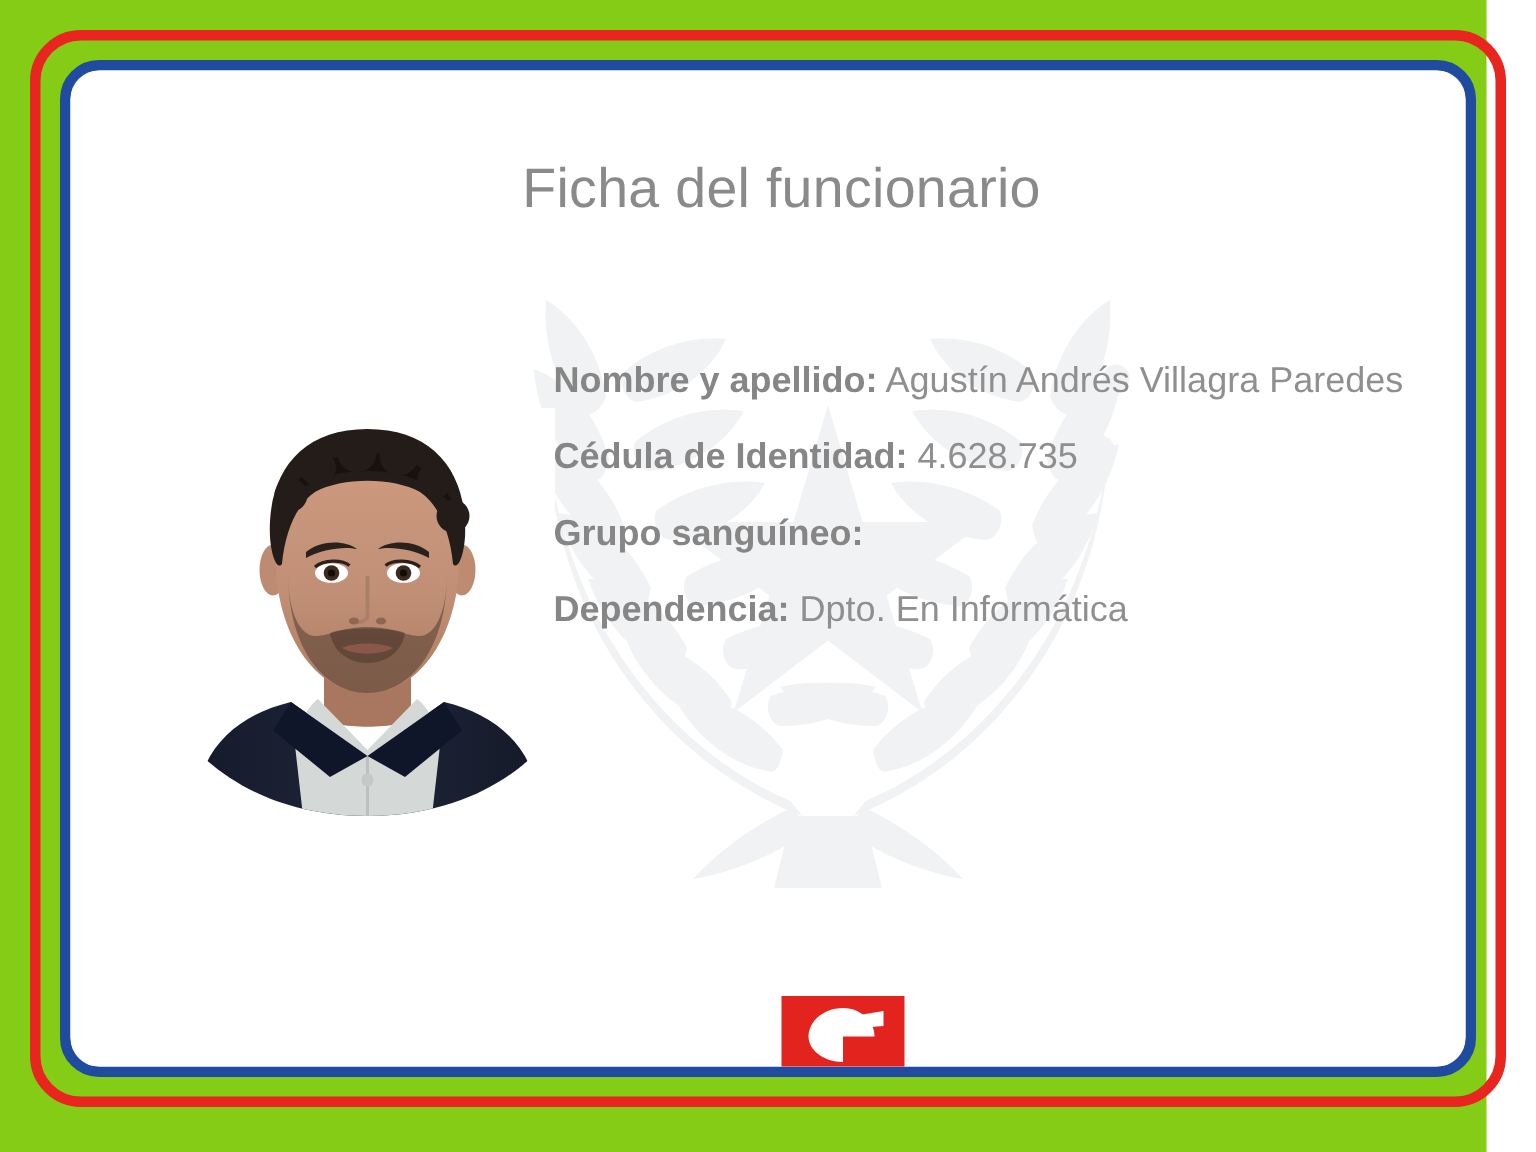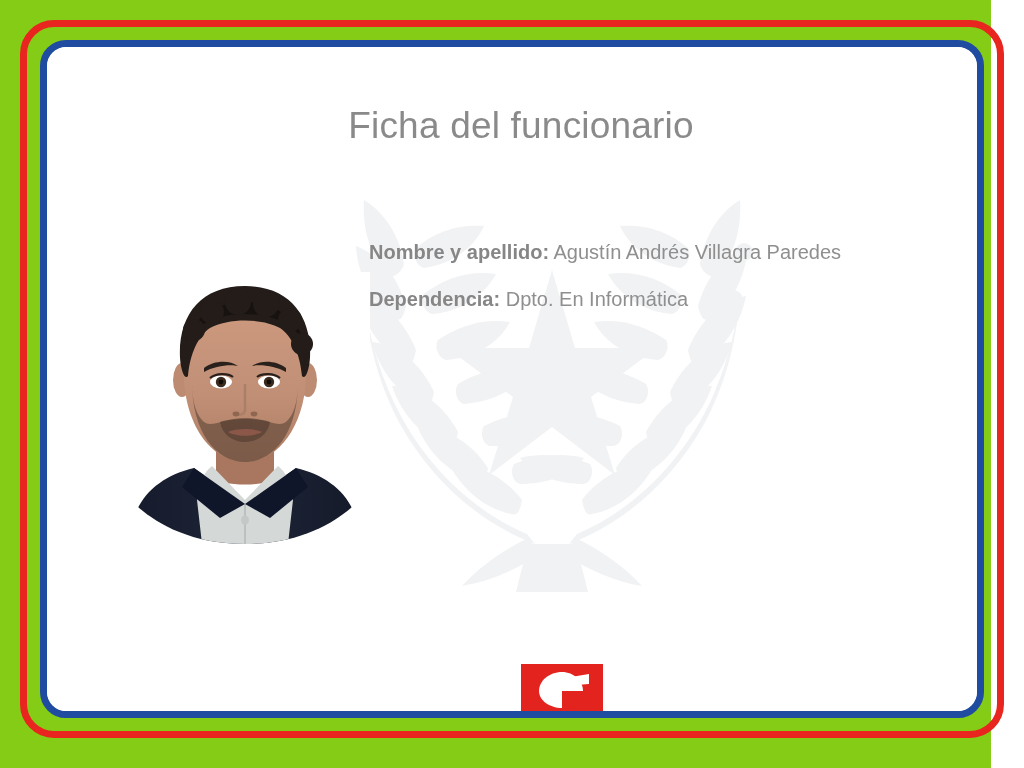"Nombre y apellido: Agustín Andrés" .detail-row { font-size: 20px -> 24px }
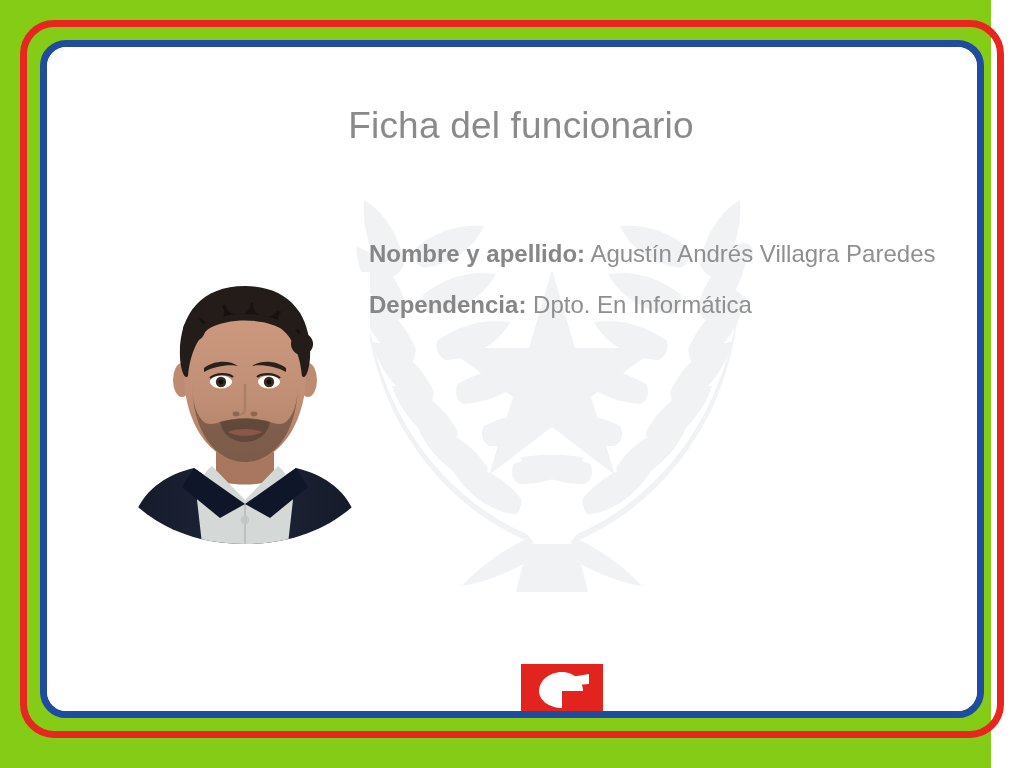"Cédula de Identidad: 4.628.735" div.detail-row { html: none -> <div> <span>Cédula de Identidad</span><span>:</span> <span>4.628.735</span> </div> }
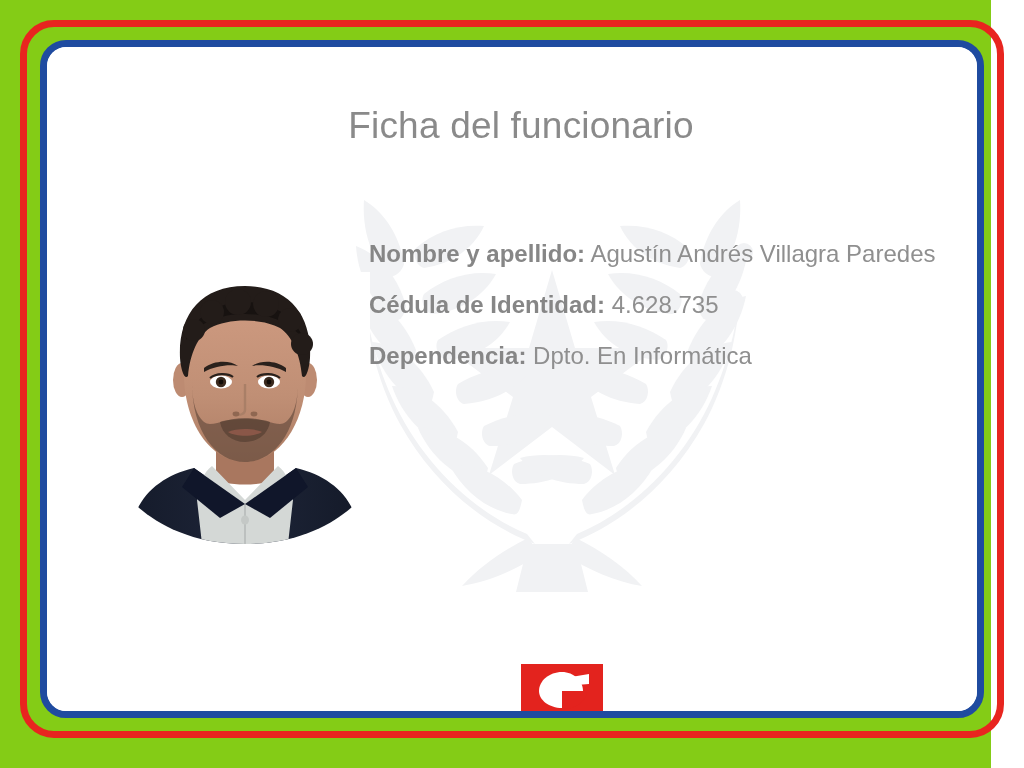"Grupo sanguíneo:" div.detail-row { html: none -> <div> <span>Grupo sanguíneo</span><span>:</span> <span></span> </div> }
